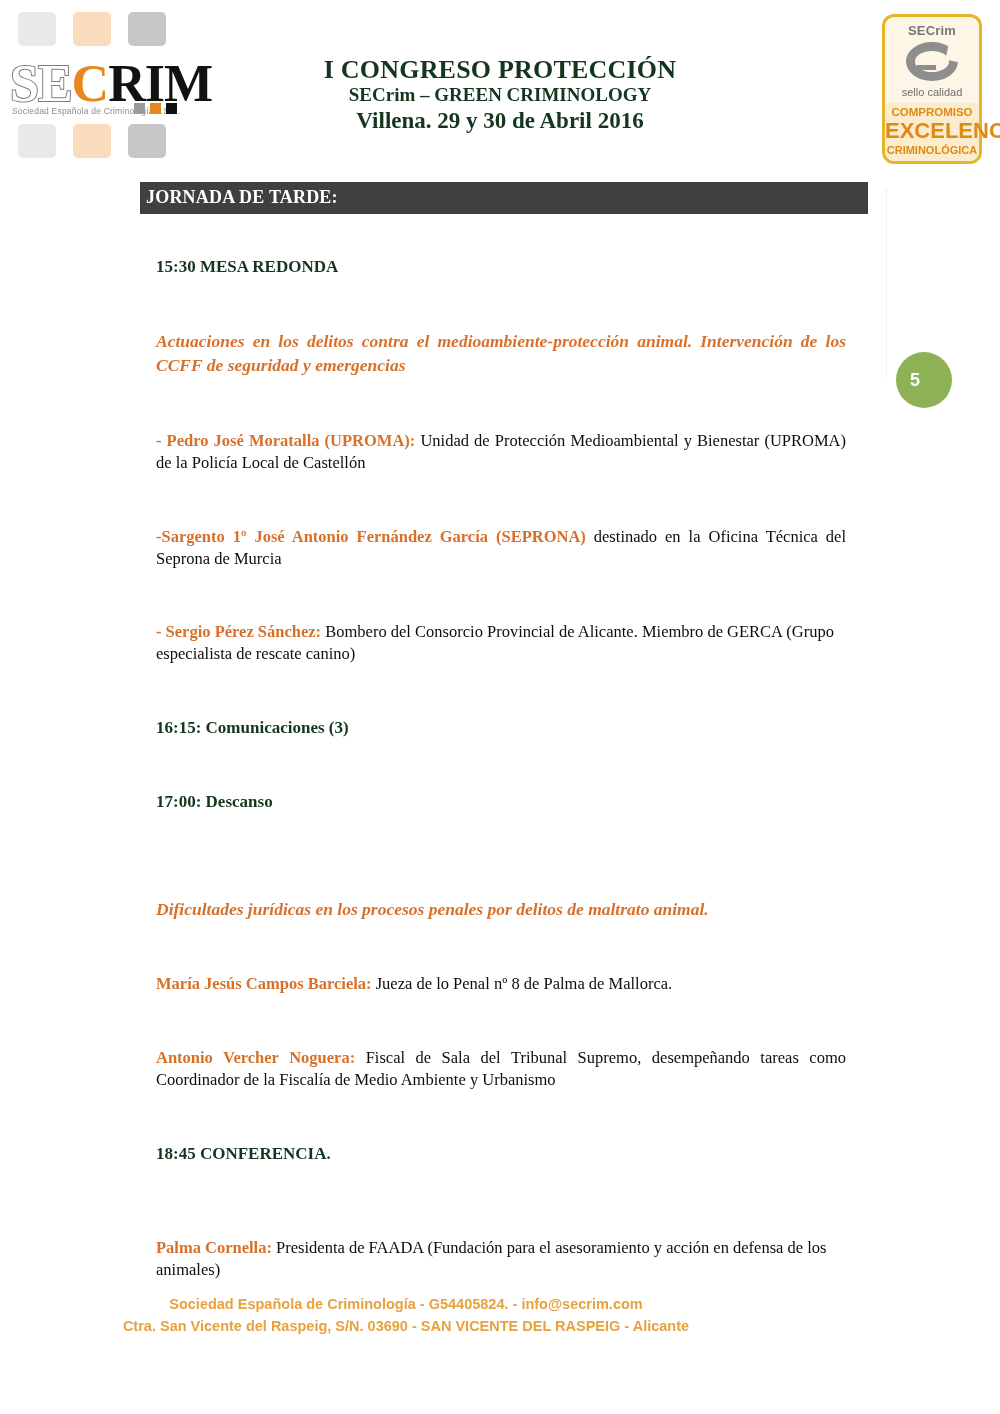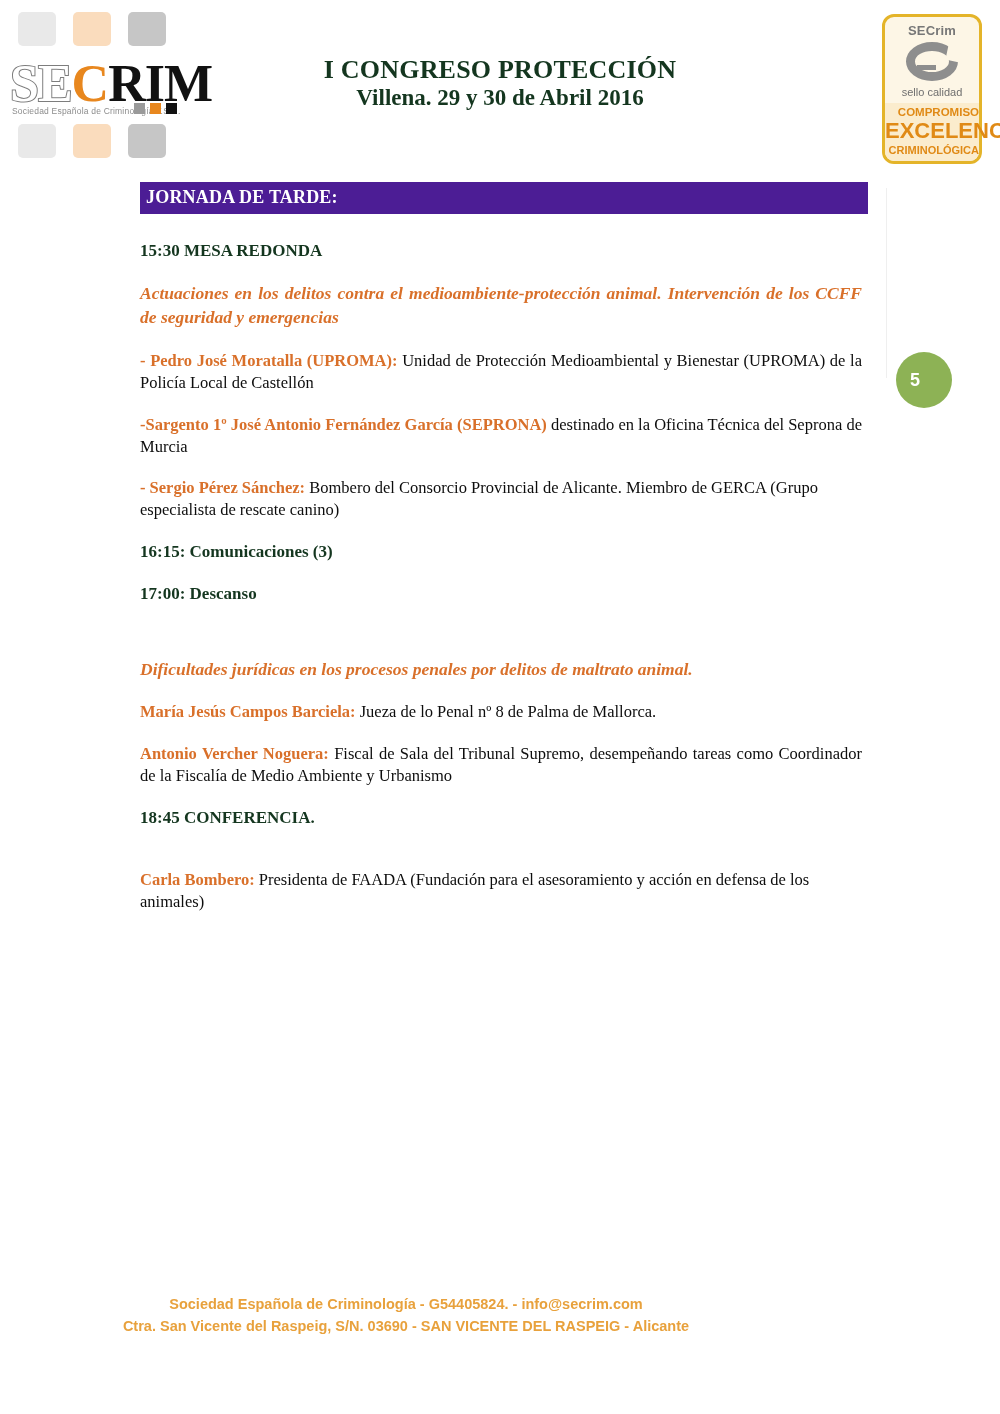"SECrim – GREEN CRIMINOLOGY" div.title-line2 { html: none -> <div>SECrim – GREEN CRIMINOLOGY</div> }
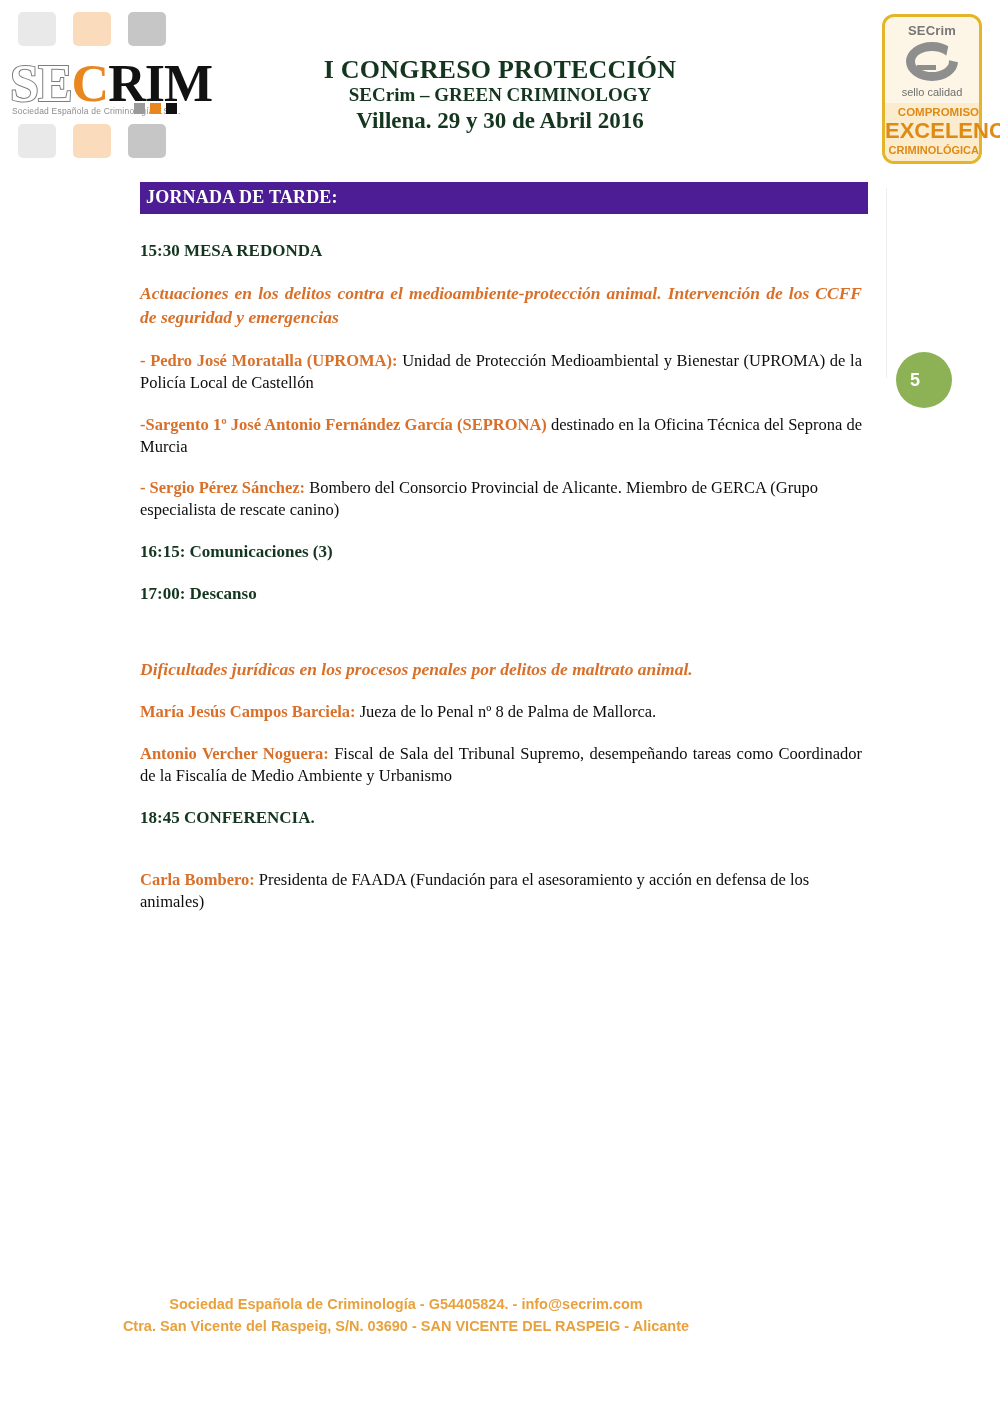"COMPROMISO" .seal-band { text-align: right -> center }
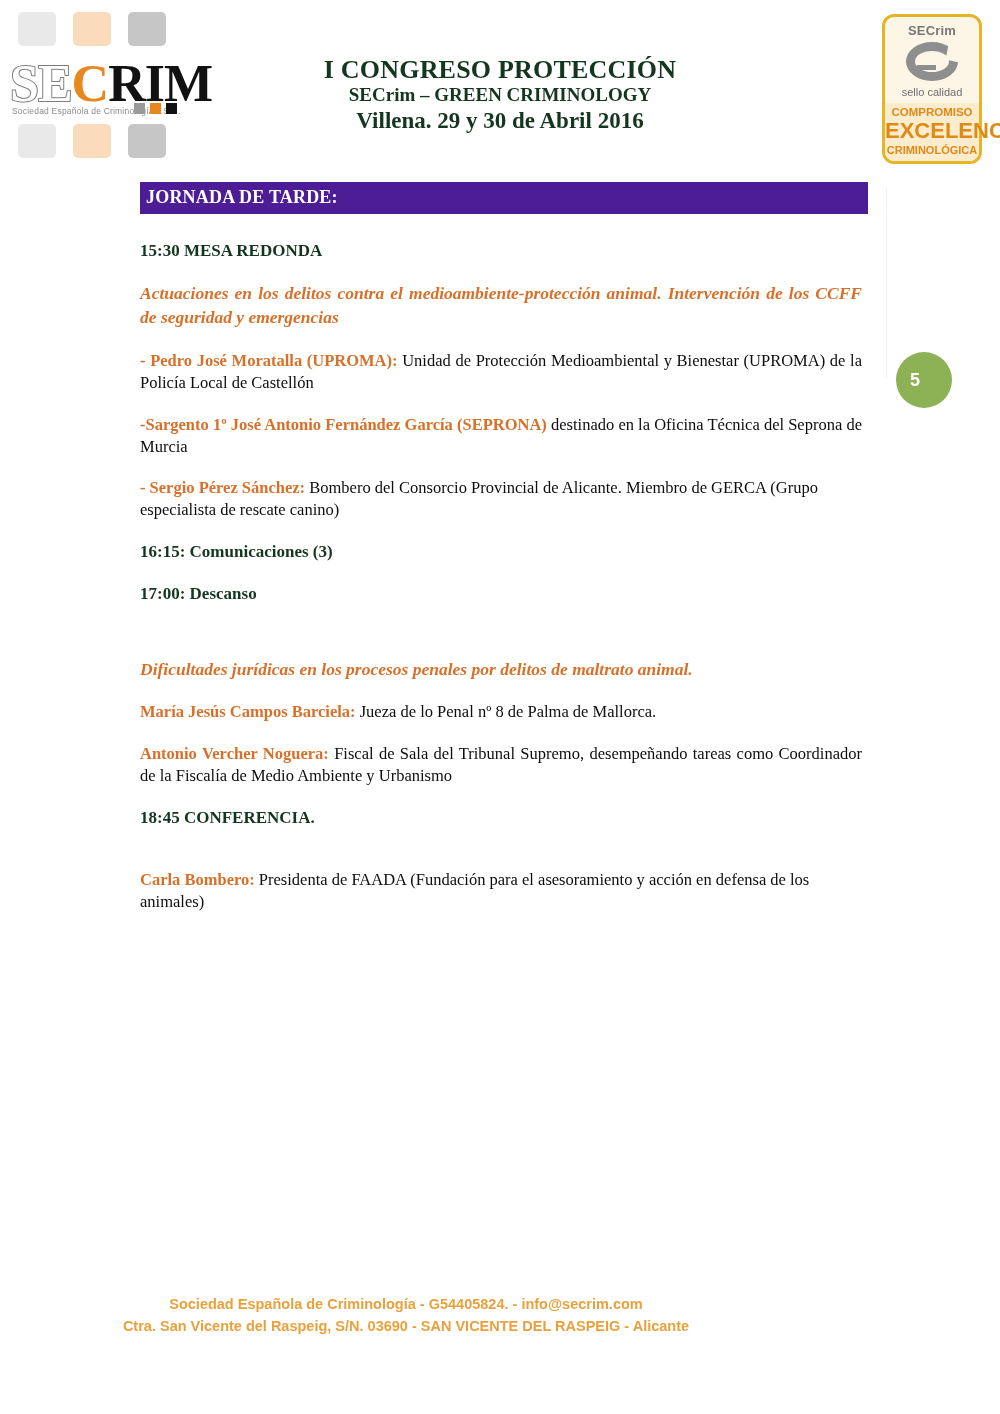"JORNADA DE TARDE:" .banner { background: #4c1d95 -> #404040 }
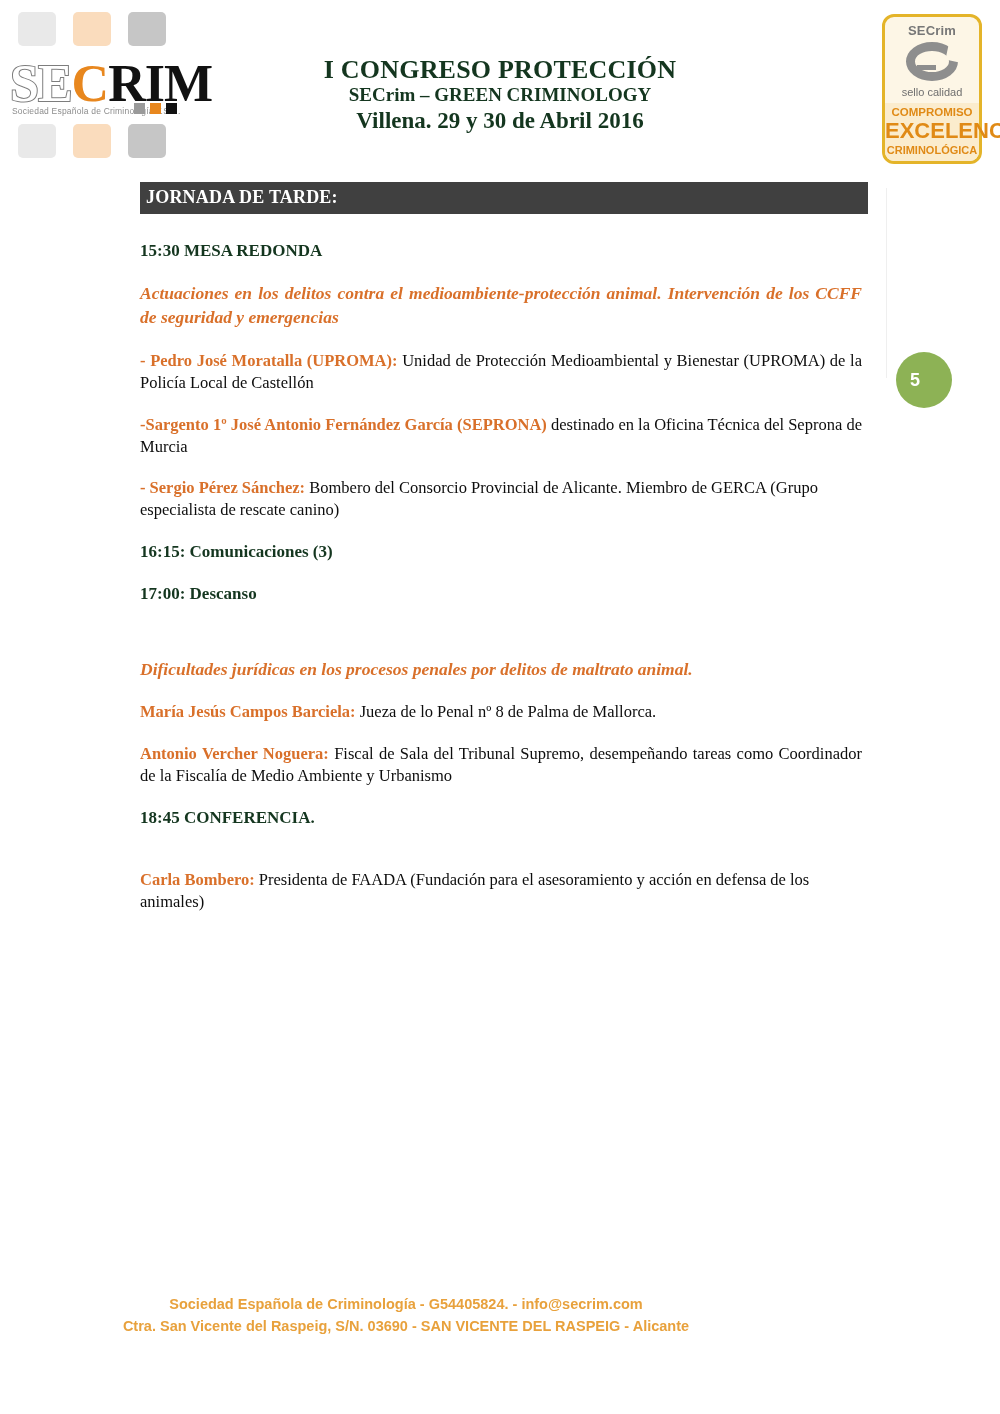"15:30 MESA REDONDA" .p { margin: 0 -> 16px }
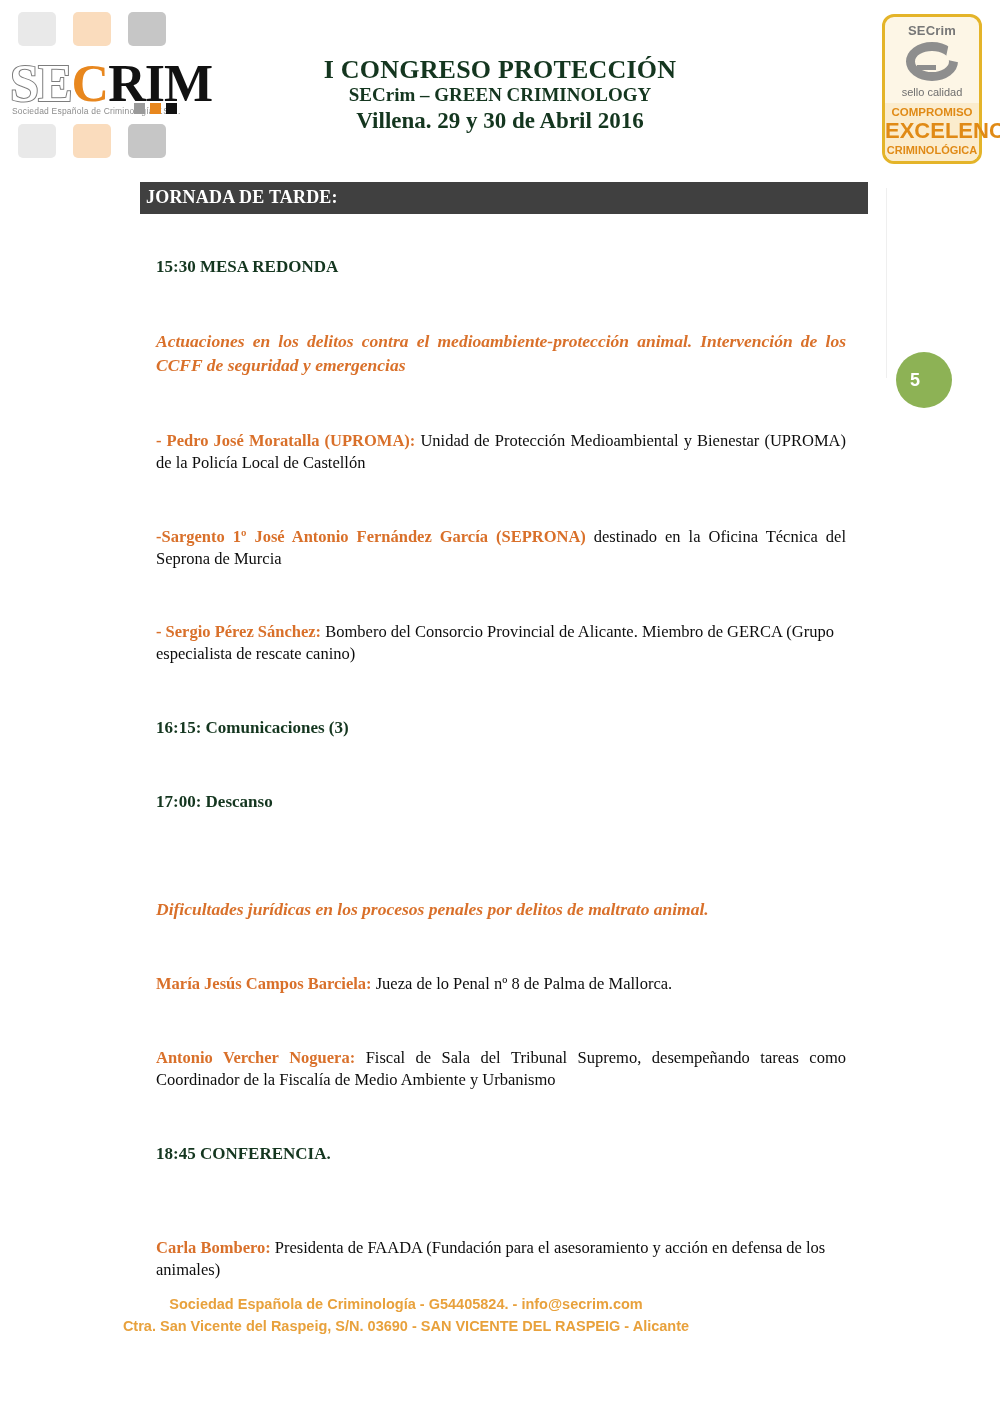"Carla Bombero:" span.name { text: Carla Bombero -> Palma Cornella }
